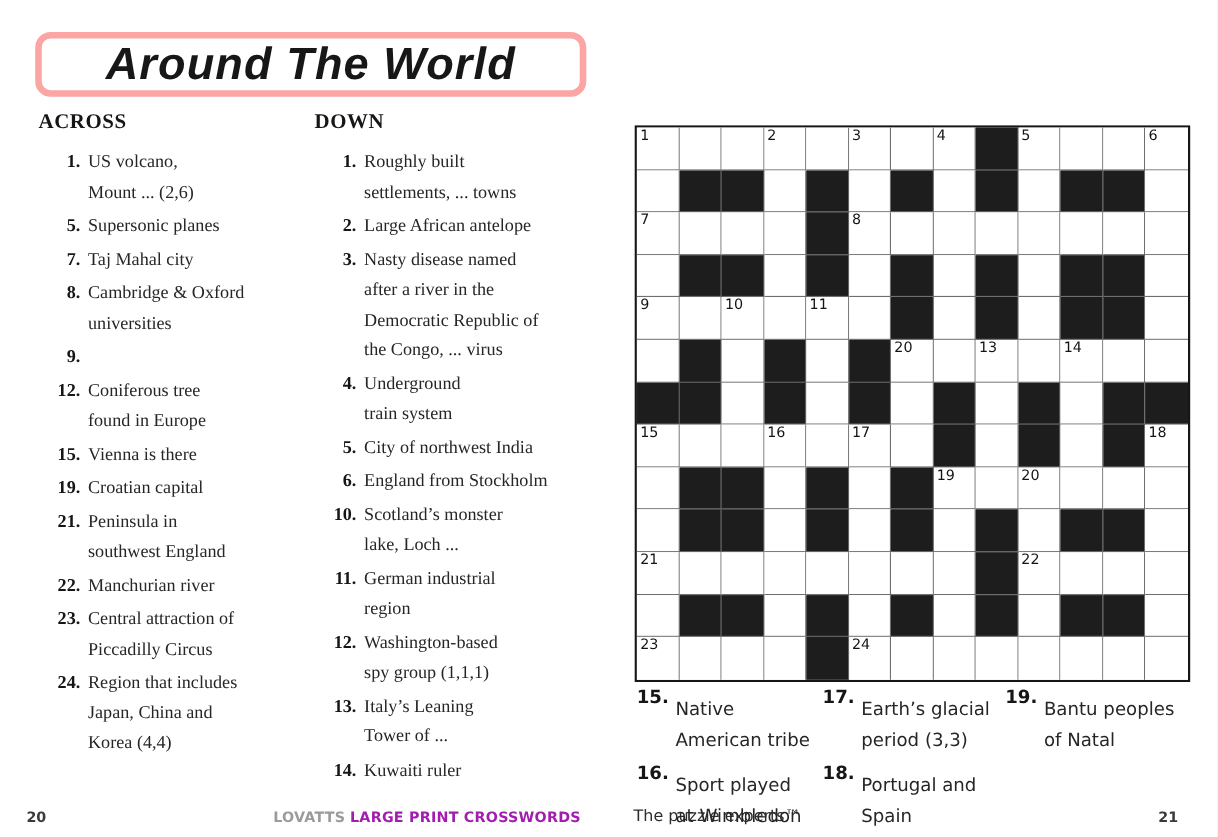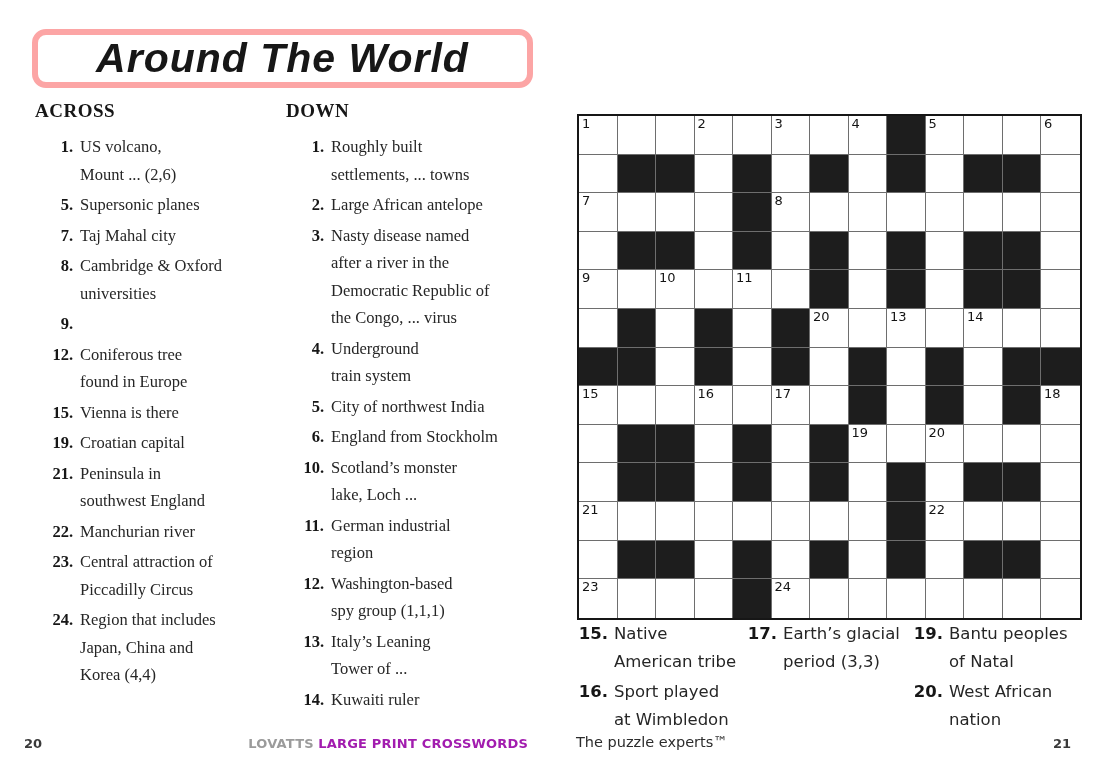"Native" .bcol .ctxt { margin-top: none -> 11px }
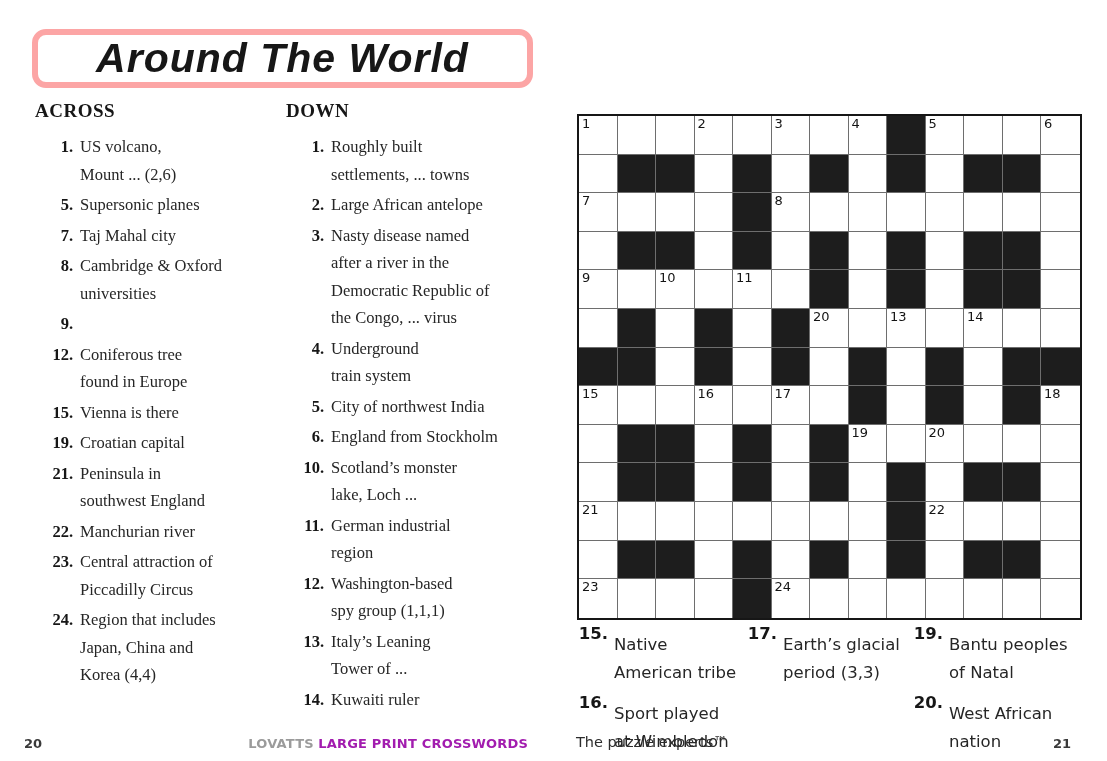"18." div.clue { html: none -> <div> <span>18.</span> <span>Portugal and<br>Spain</span> </div> }
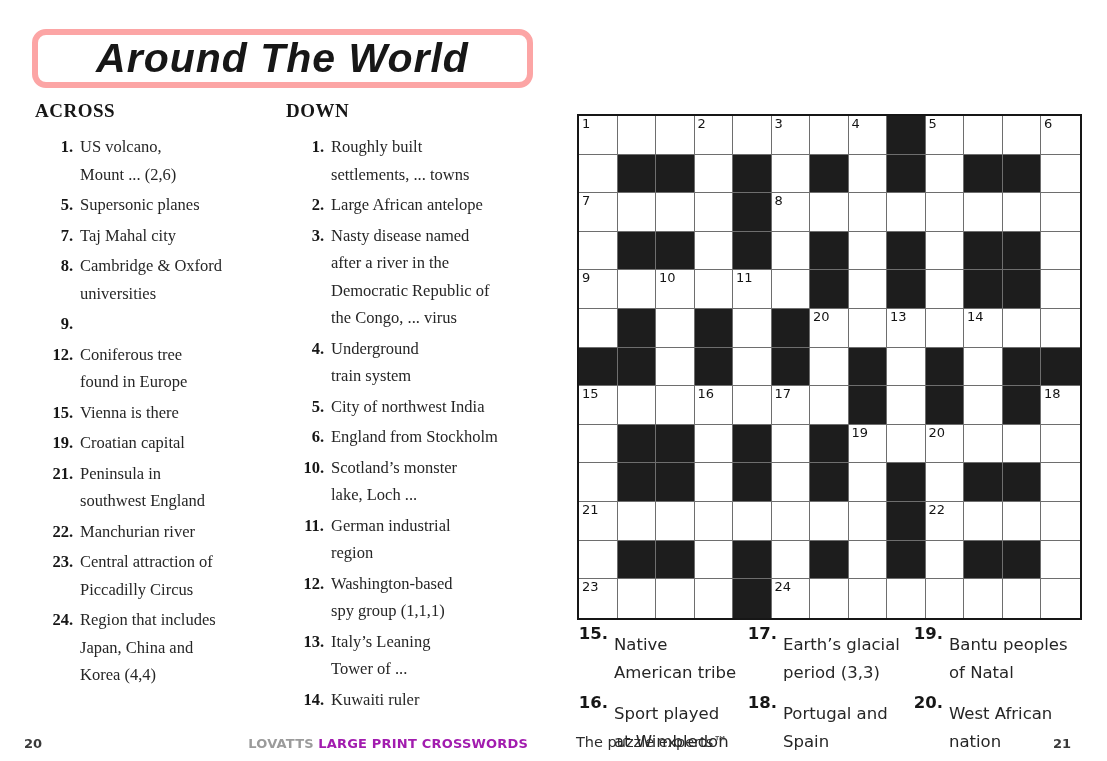"20." div.clue { html: <div> <span>20.</span> <span>West African<br>nation</span> </div> -> none }
